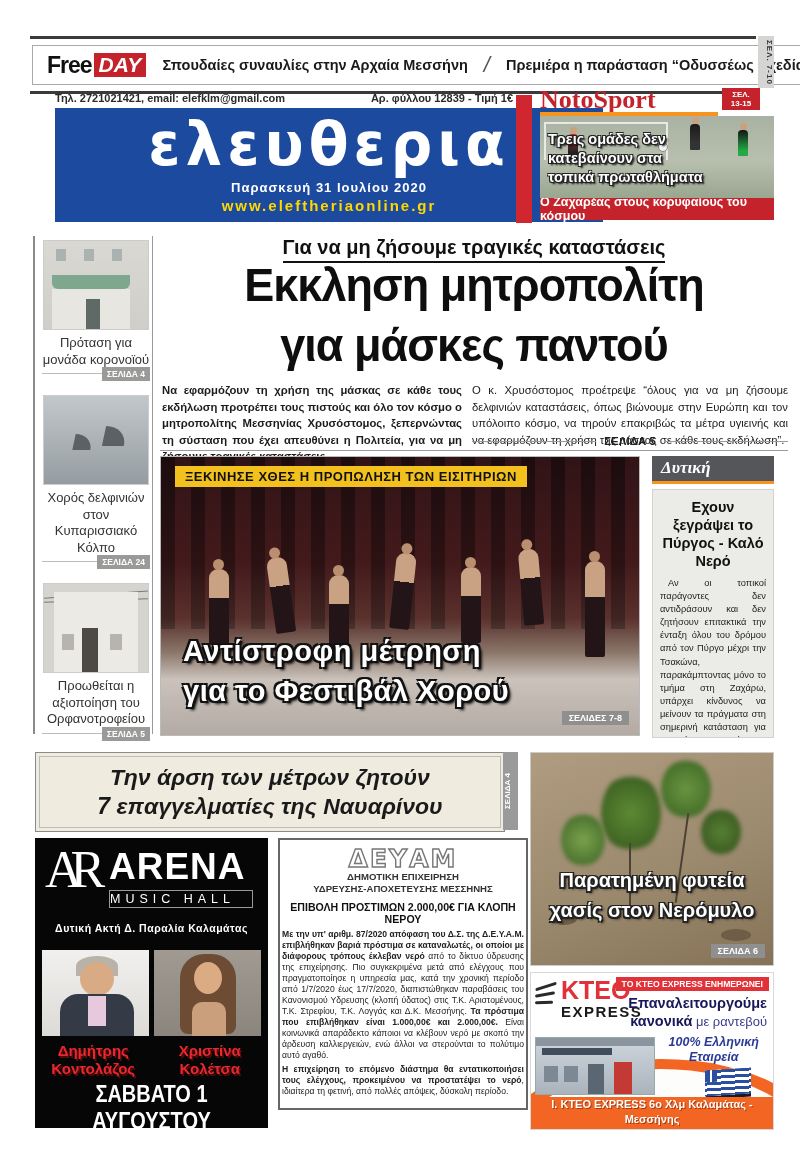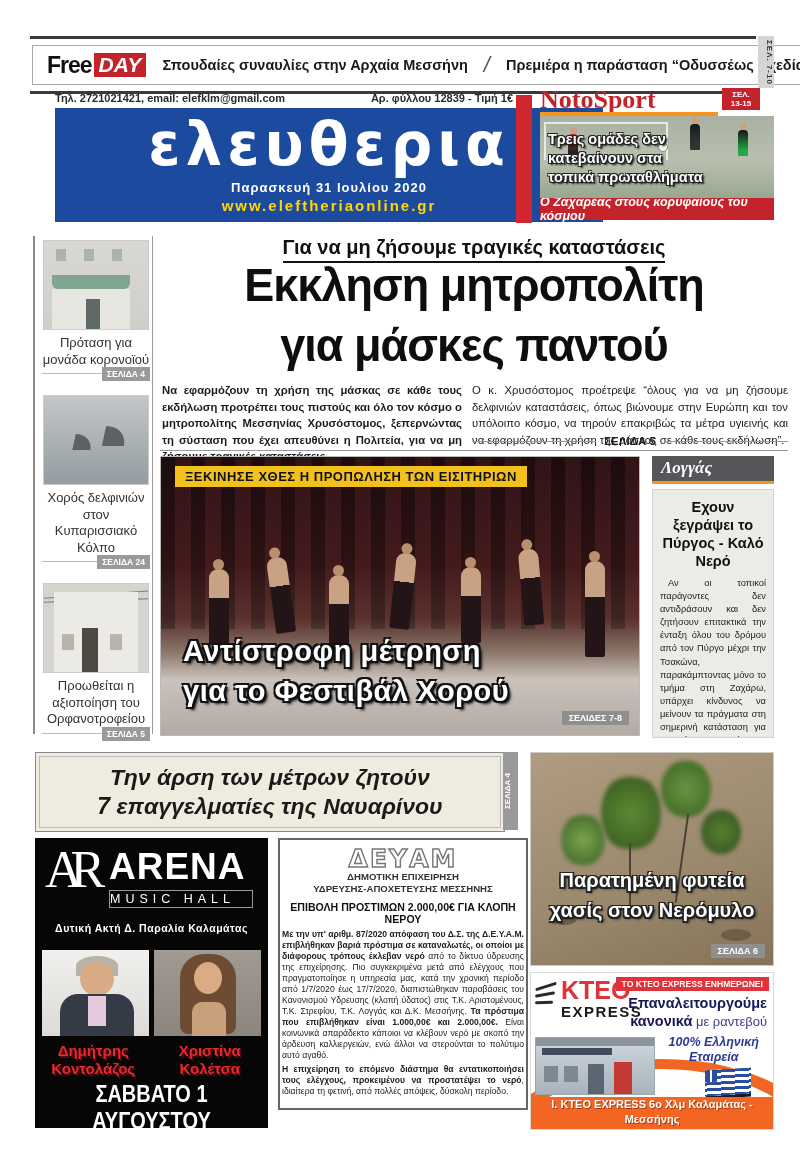"Ο Ζαχαρέας στους κορυφαίους του" .ns-redbar { font-style: italic -> none }
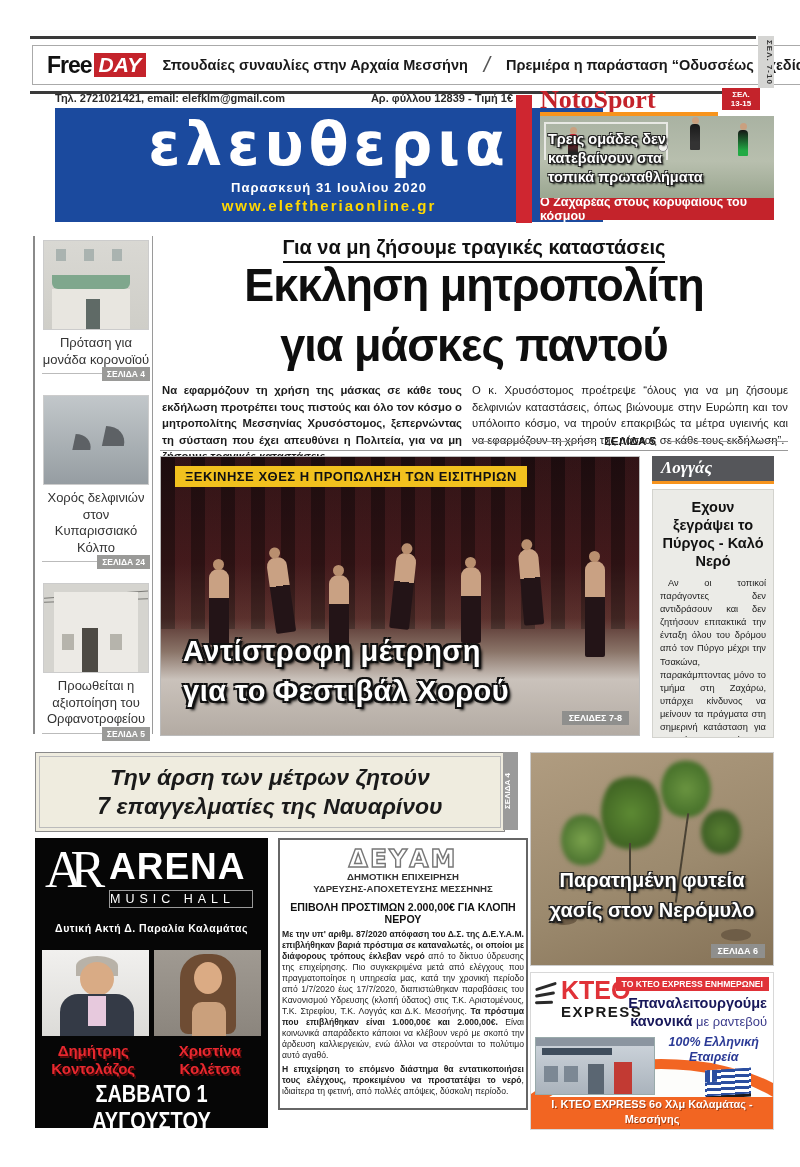"Λογγάς" div.arthro-header { text: Λογγάς -> Δυτική }
